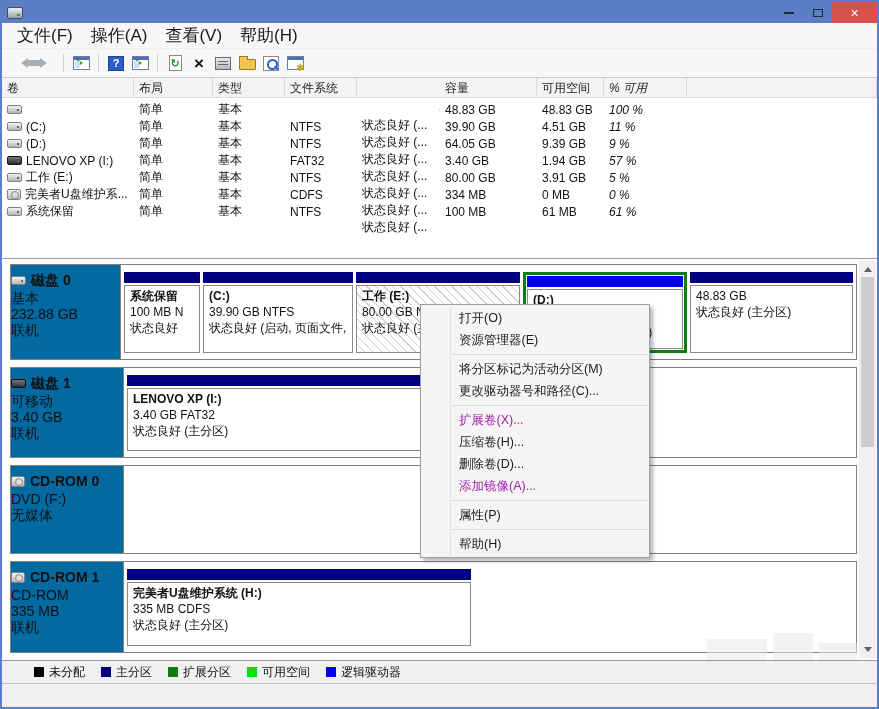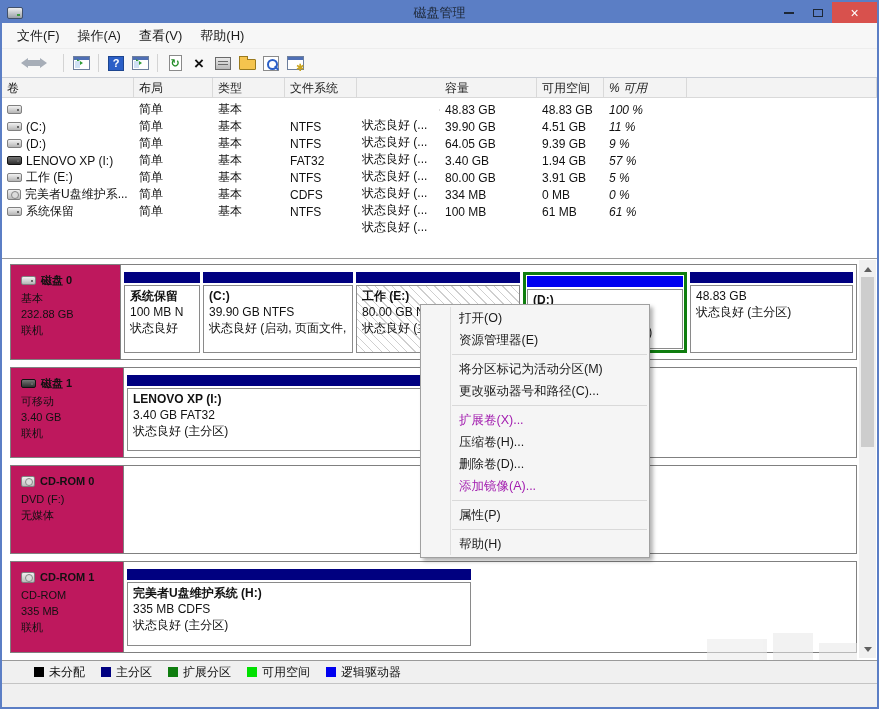"磁盘管理" span.title-text { html: <span>磁盘管理</span> -> none }
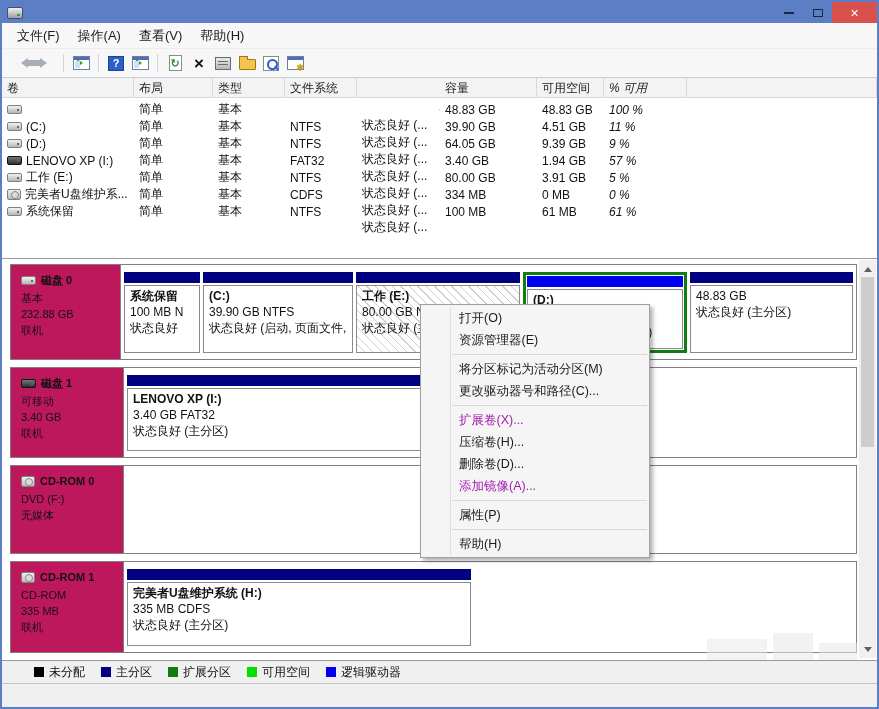"文件(F)" .menu-item { font-size: 13px -> 17px }
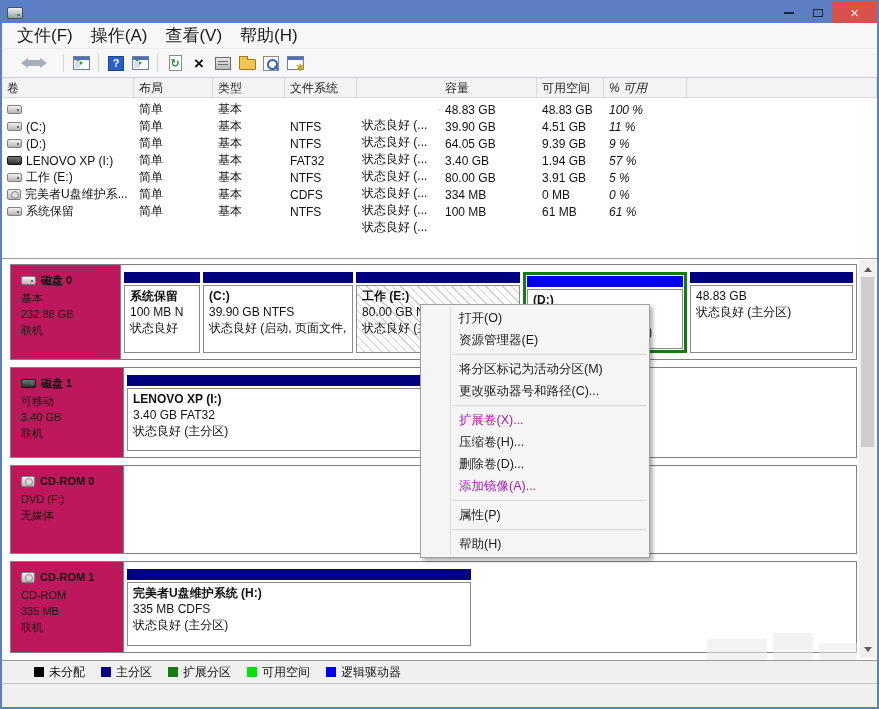"磁盘 0" .disk-label { background: #be185d -> #0369a1; font-size: 11px -> 14px; padding: 7px 4px 4px 10px -> 7px 4px 4px 0 }
